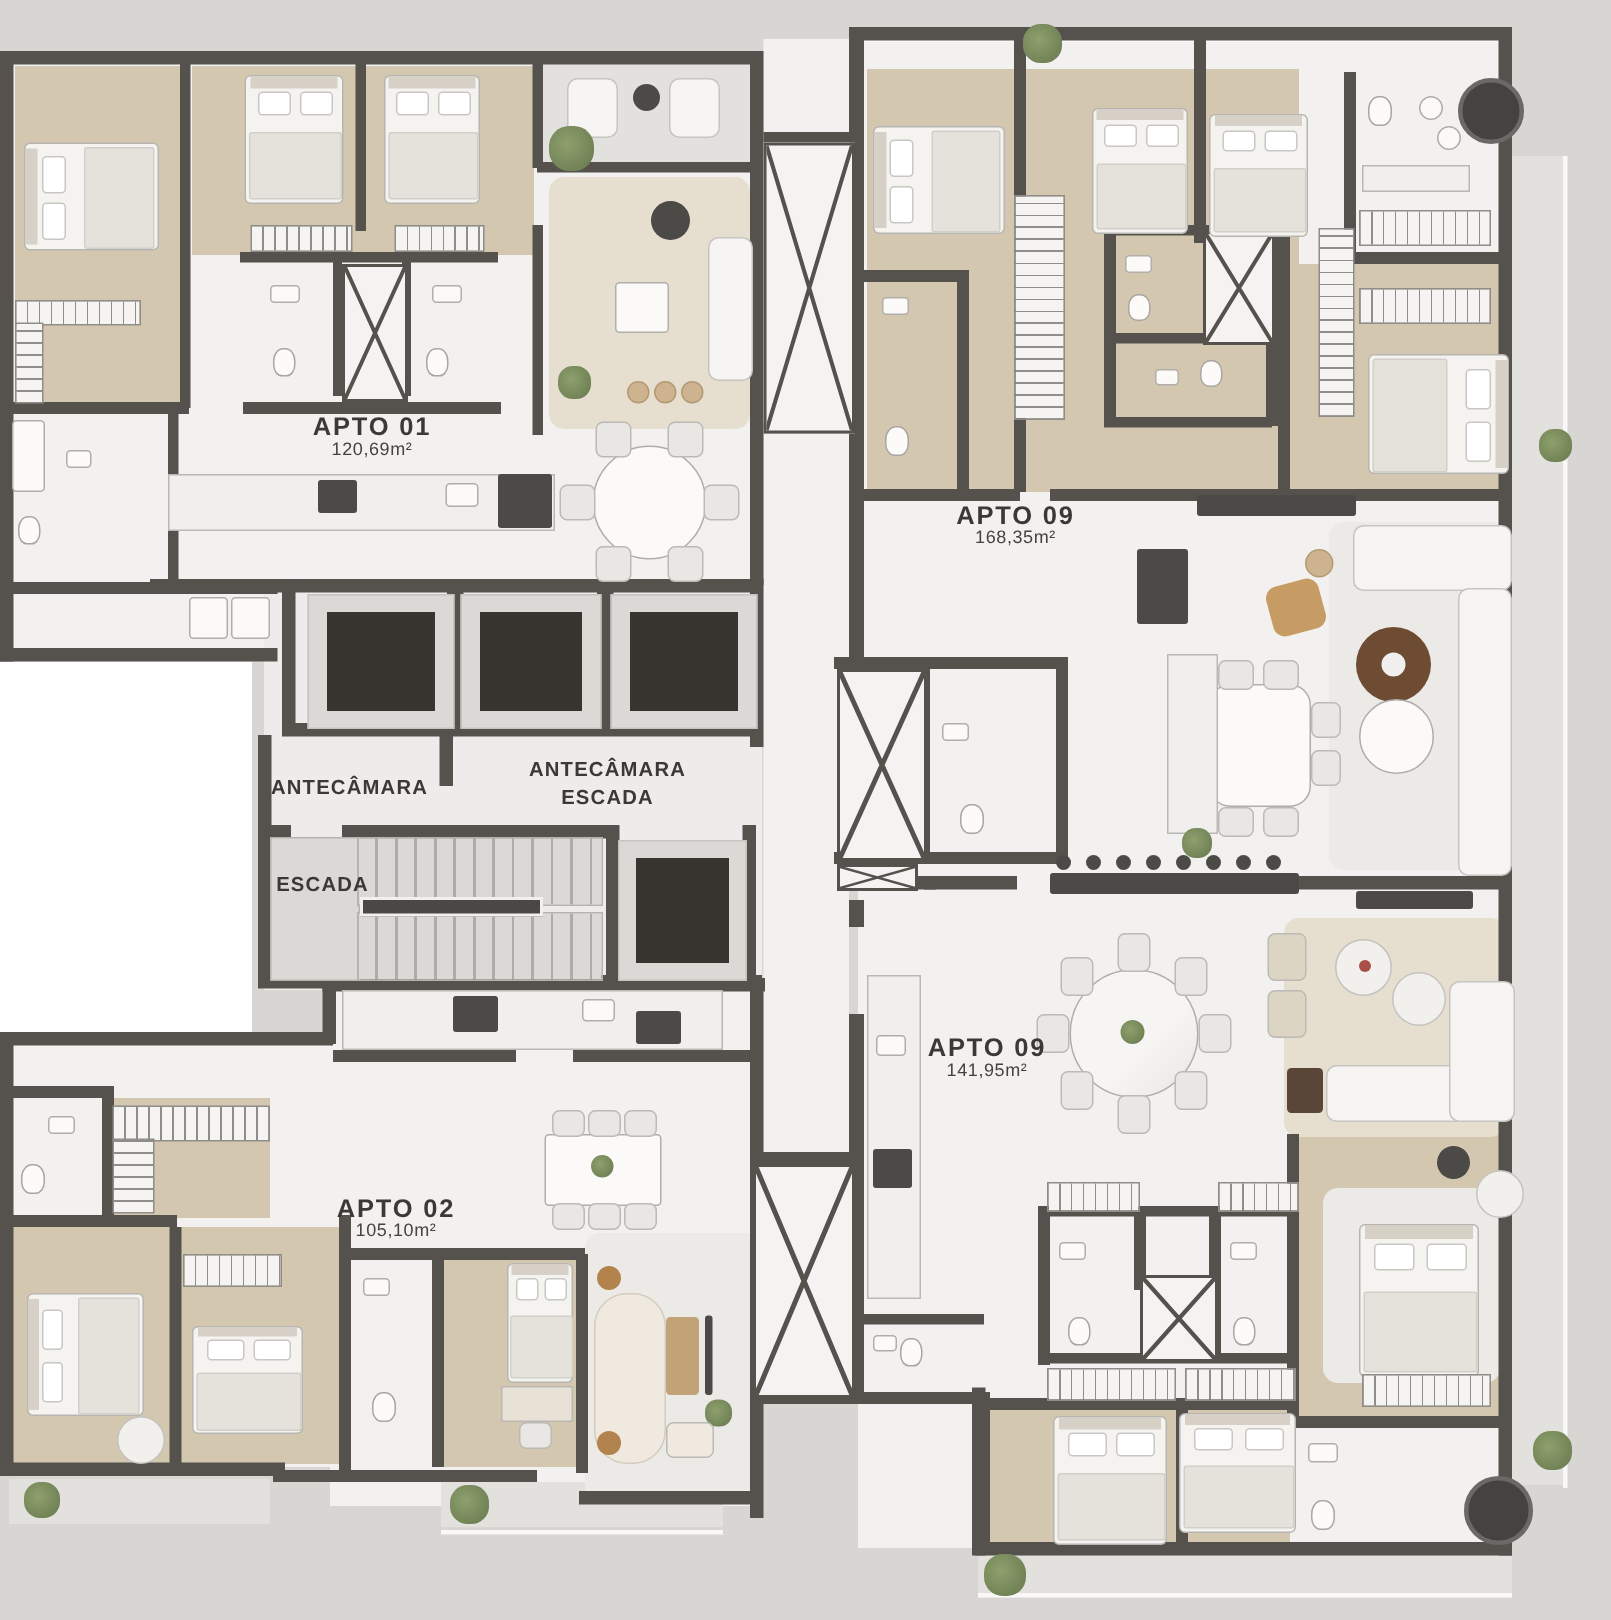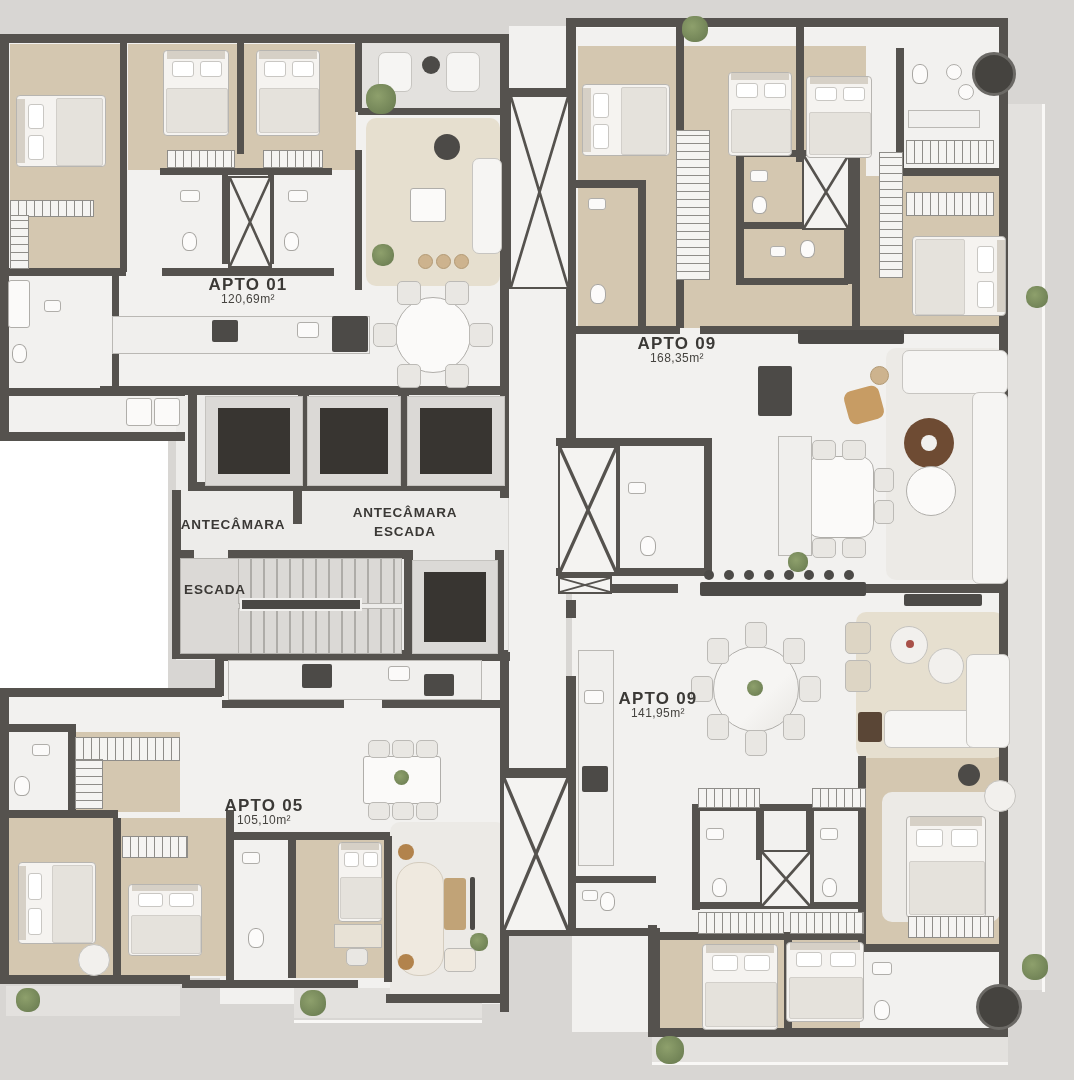"APTO 05" div.s { text: 05 -> 02 }
